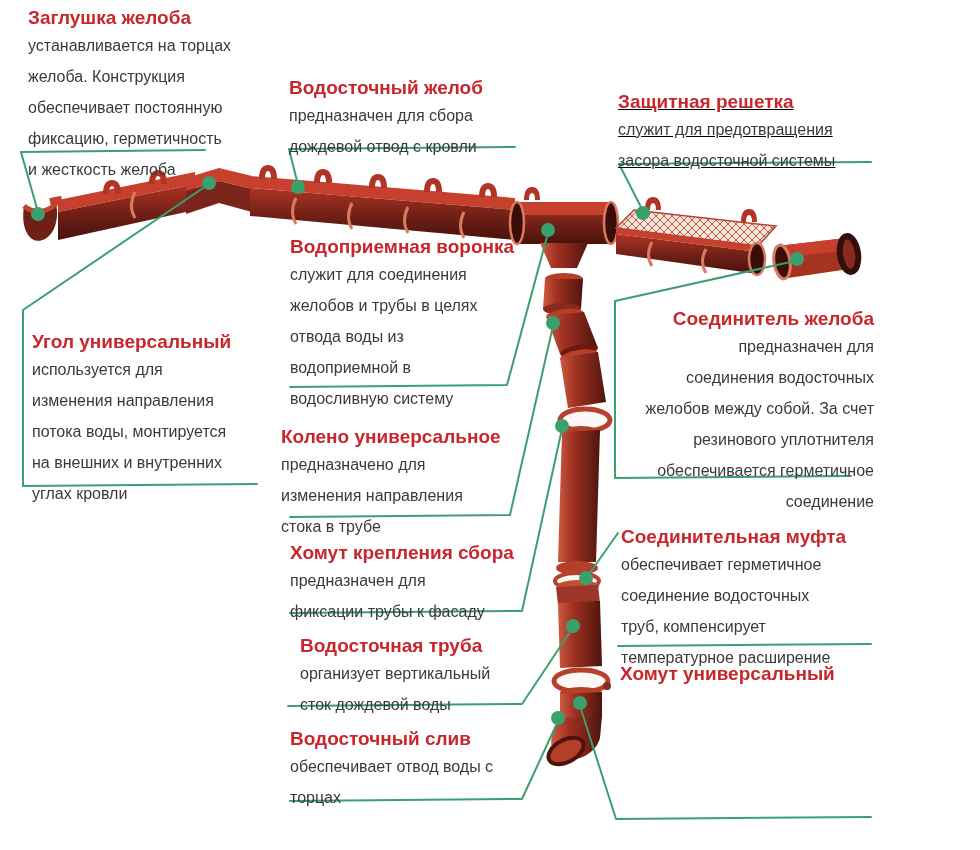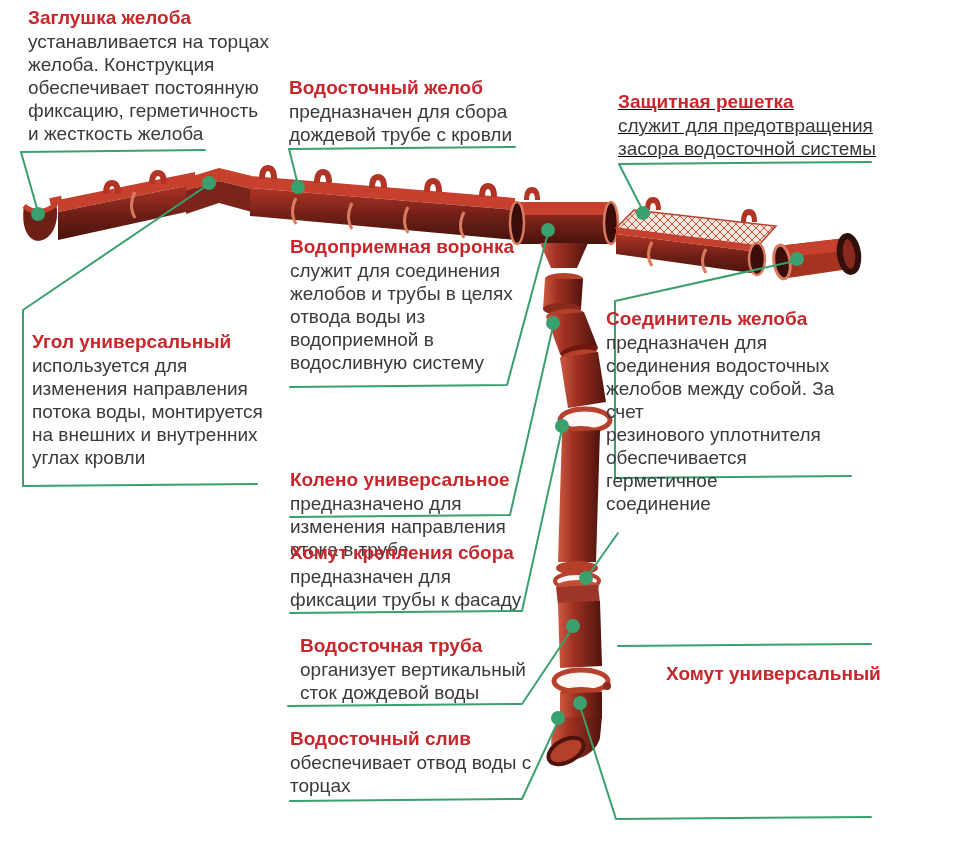"устанавливается на торцах" .note p { font-size: 19px -> 16px; line-height: 23px -> 31px }
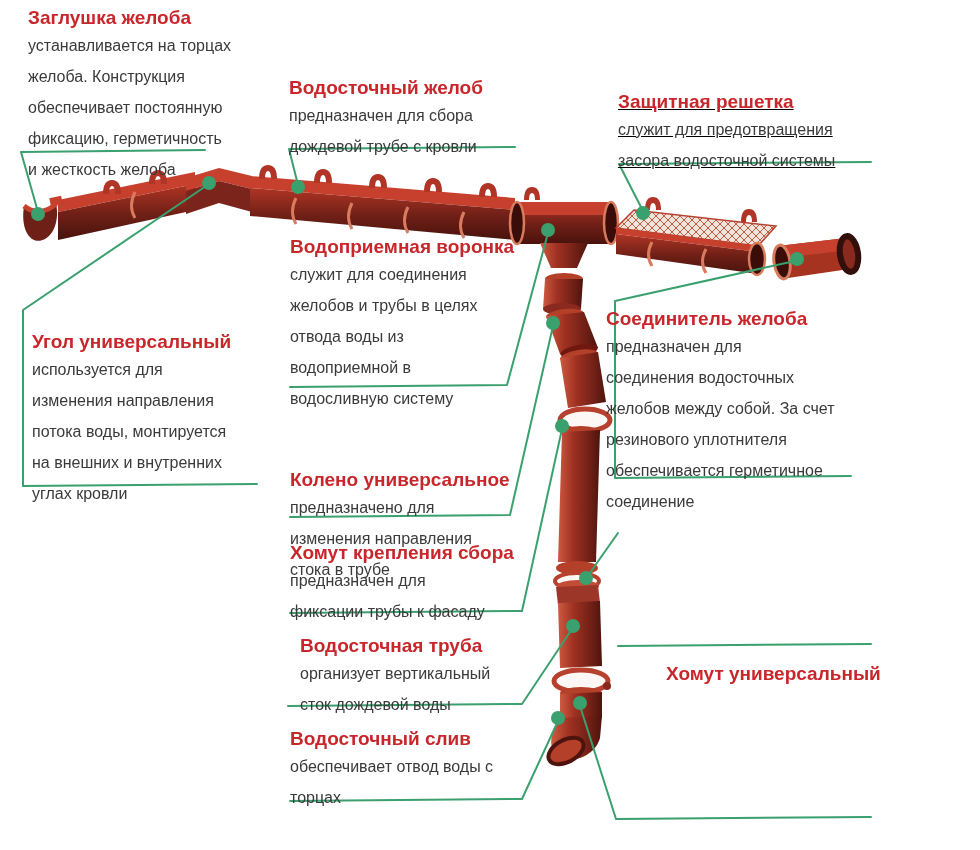"предназначен для сбора" p { text: трубе -> отвод }
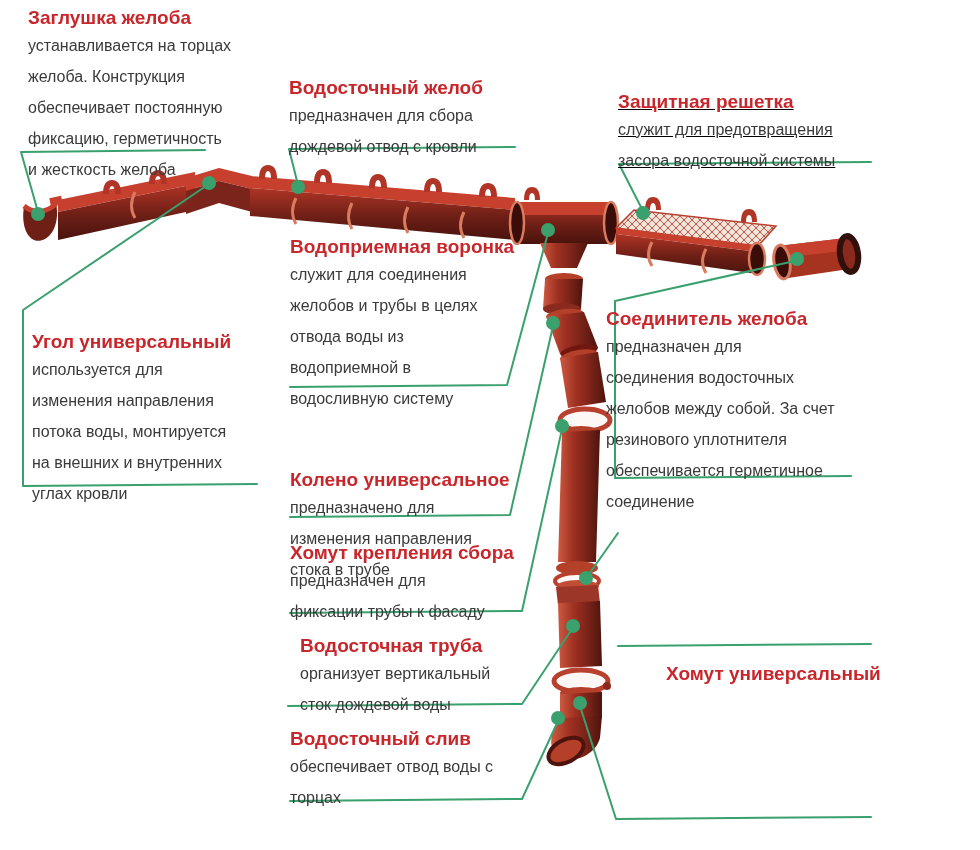"Соединитель желоба" div.note { left: 606px -> 622px; text-align: none -> right }
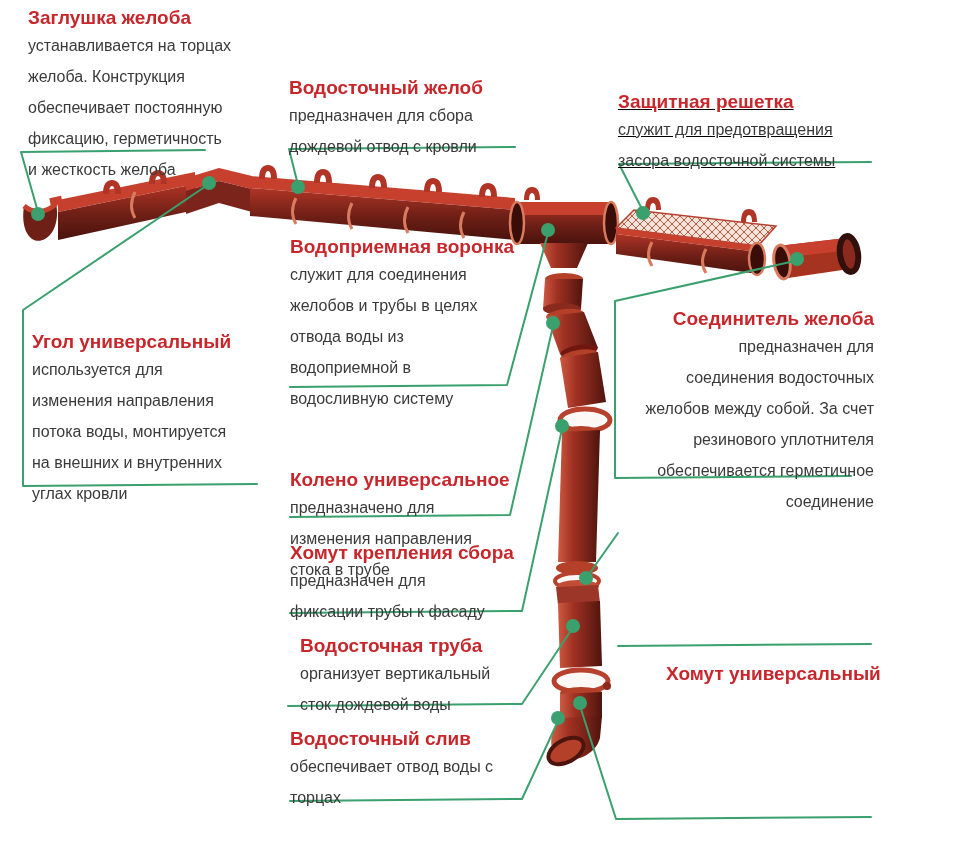"Колено универсальное" div.note { left: 290px -> 281px; margin-top: 43px -> none }
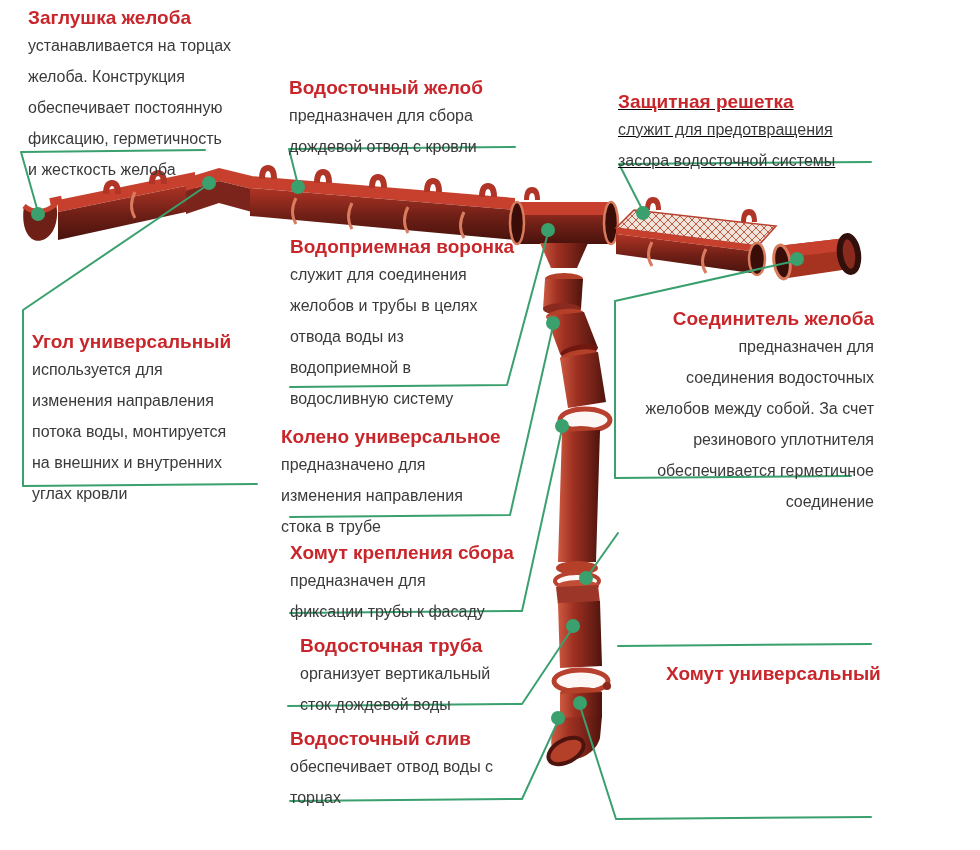"Соединительная муфта" div.note { html: none -> <div> <h3>Соединительная муфта</h3> <p>обеспечивает герметичное соединение водосточных труб, компенсирует температурное расширение</p> </div> }
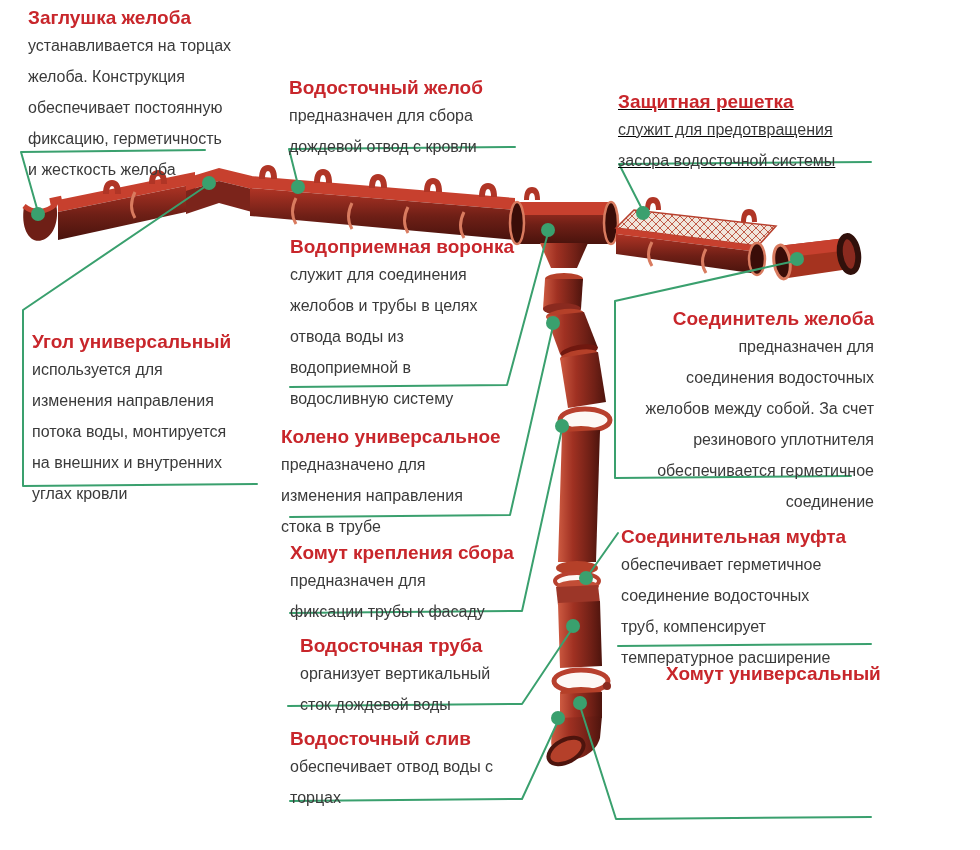"Хомут универсальный" div.note { margin-left: 46px -> none }
